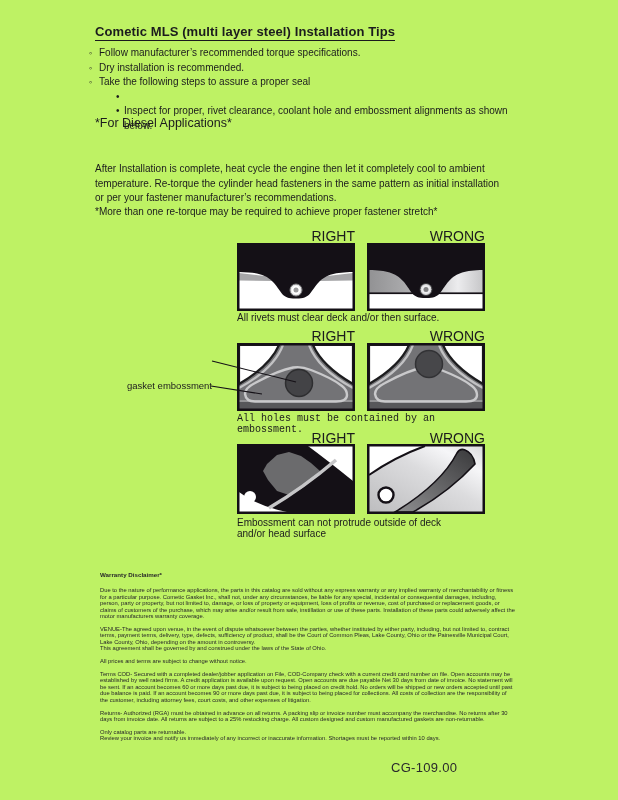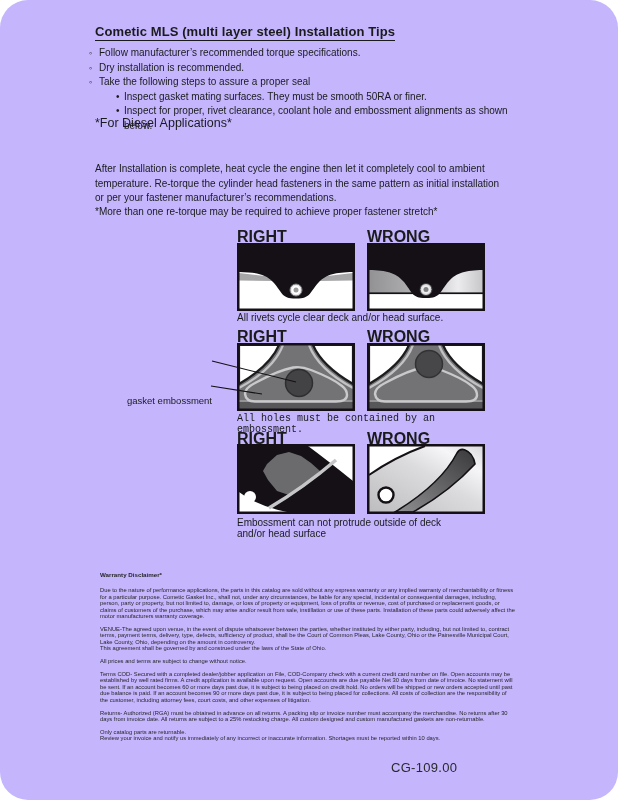"Cometic MLS (multi layer steel)" .page { background: #c4b5fd -> #bef264; border-radius: 28px -> none }
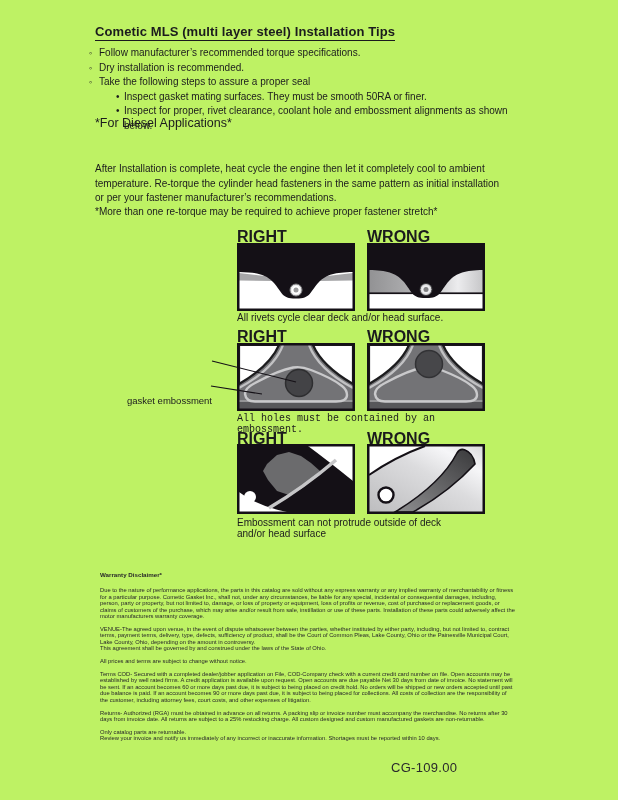"Inspect gasket mating surfaces. They" span { html: <span>Inspect gasket mating surfaces. They must be smooth 50RA or finer.</span> -> none }
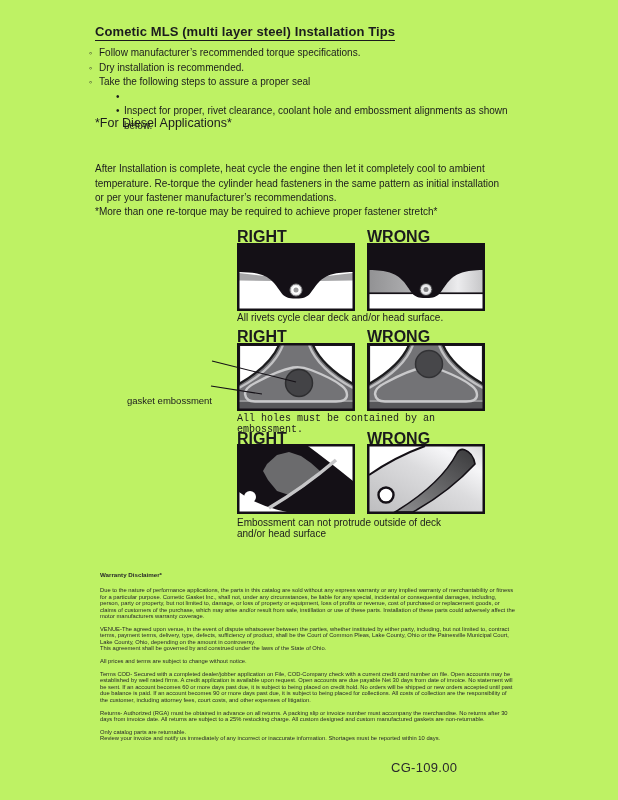"RIGHT" .dlabel { font-size: 16px -> 14px; font-weight: bold -> normal; text-align: left -> right }
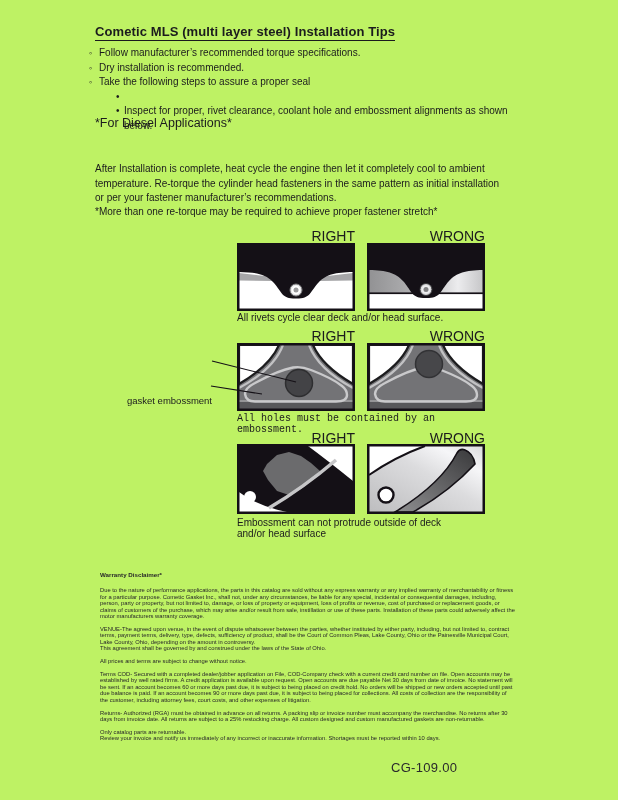"All rivets cycle clear deck" div.dcaption { text: cycle clear deck and/or head -> must clear deck and/or then }
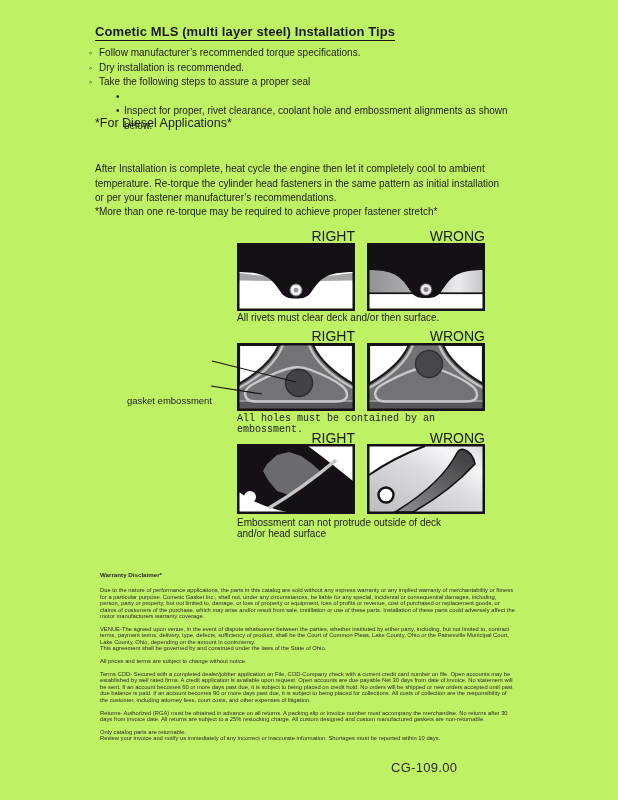"gasket embossment" .side-label.emboss { top: 396px -> 381px }
